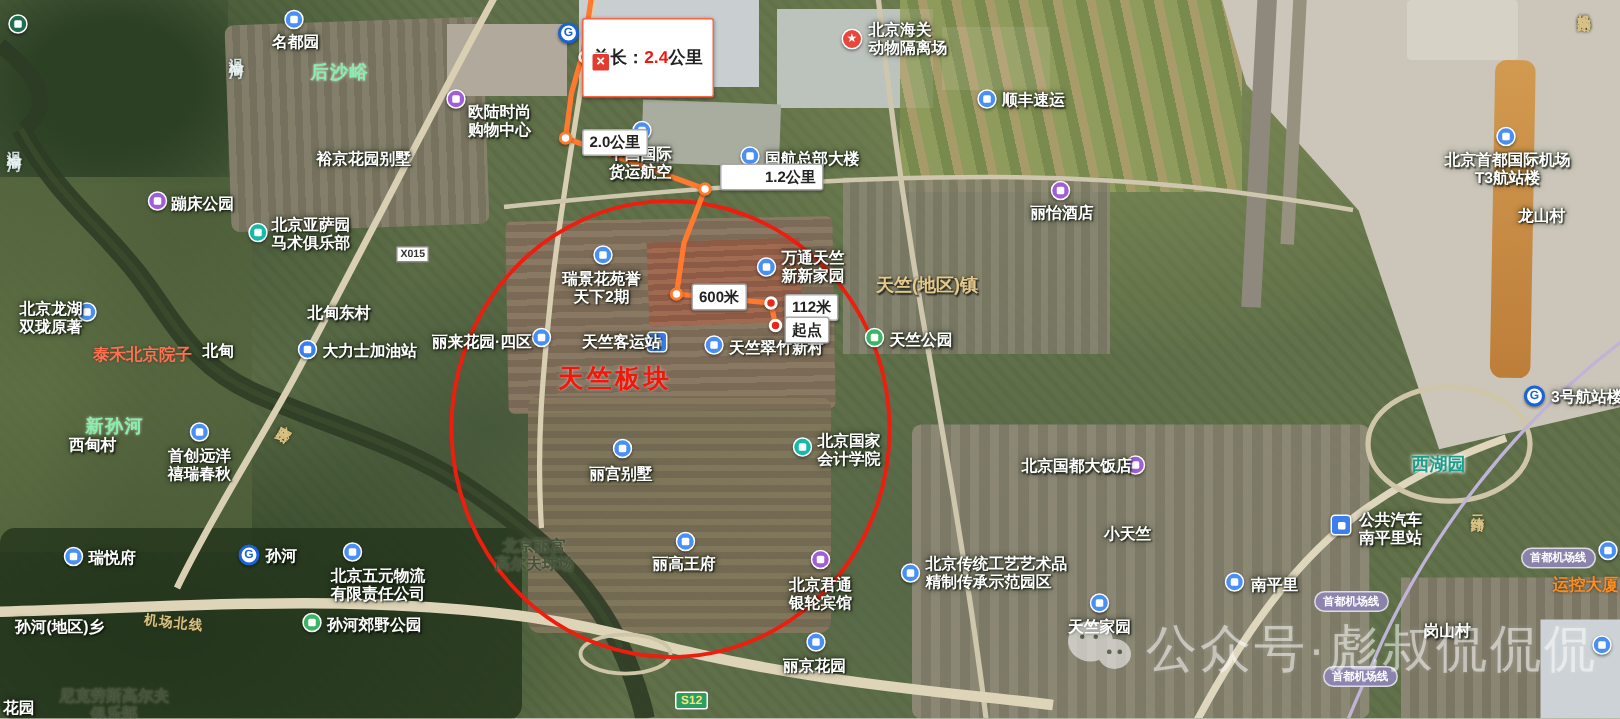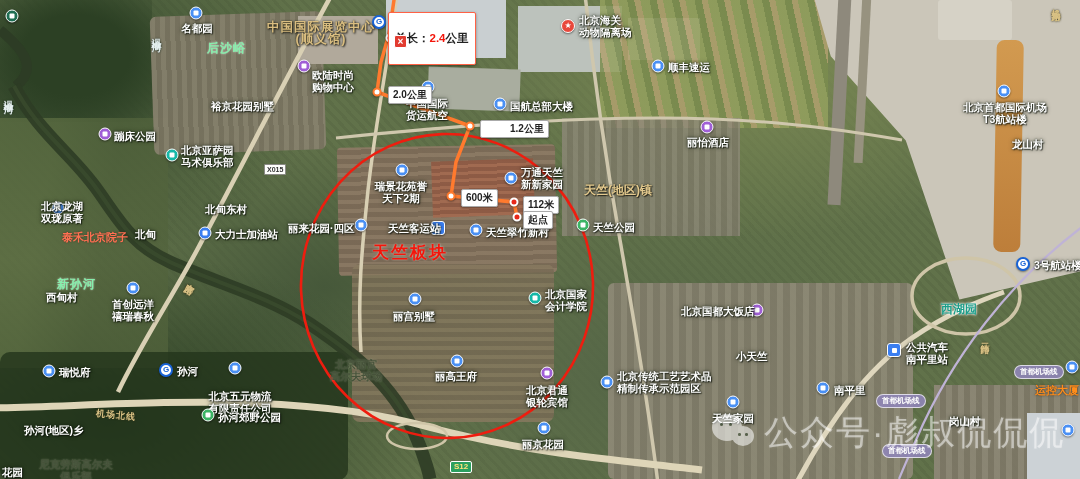"中国国际展览中心" div.plbl { html: <div> <div>中国国际展览中心</div> <div>(顺义馆)</div> </div> -> none }
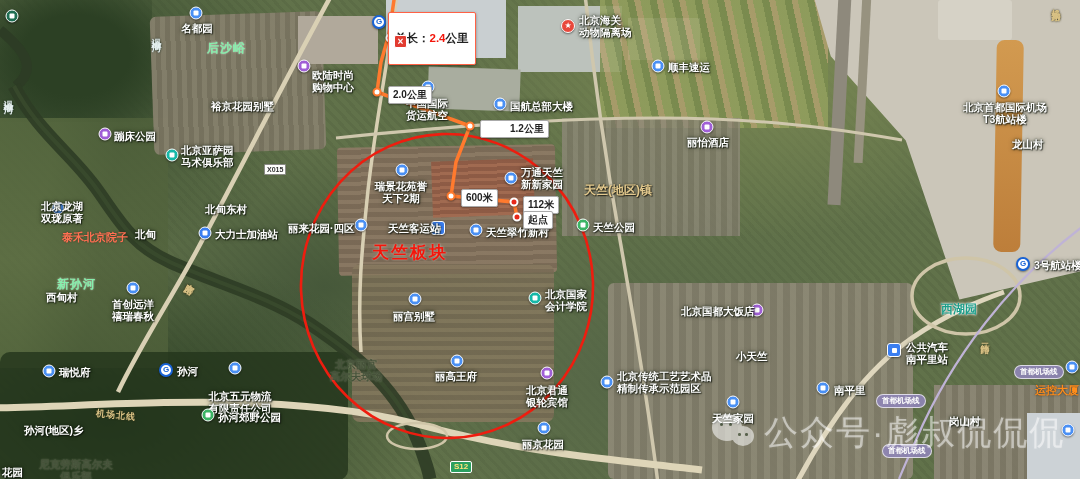"1.2公里" div.dist { top: 120px -> 109px }
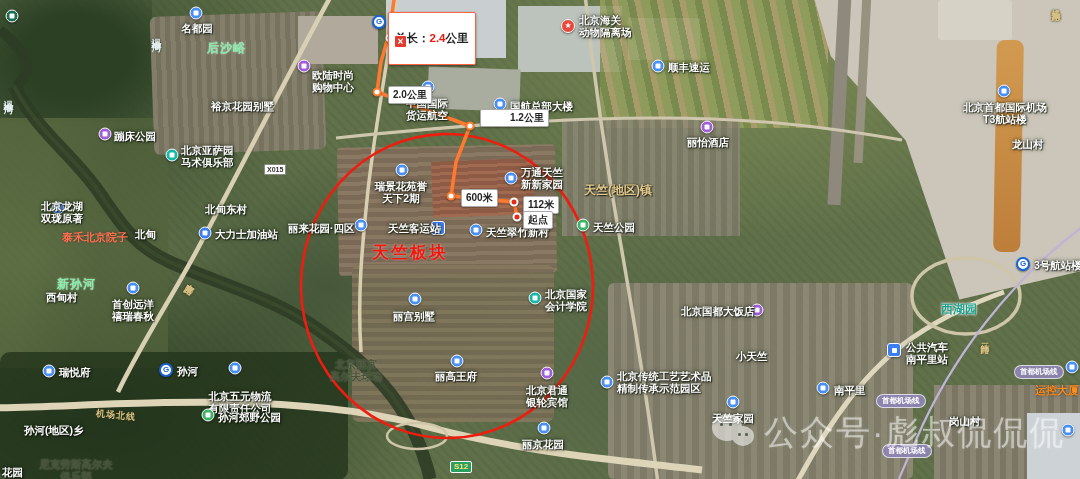"北京龙湖" div.plbl { margin-left: 28px -> none }
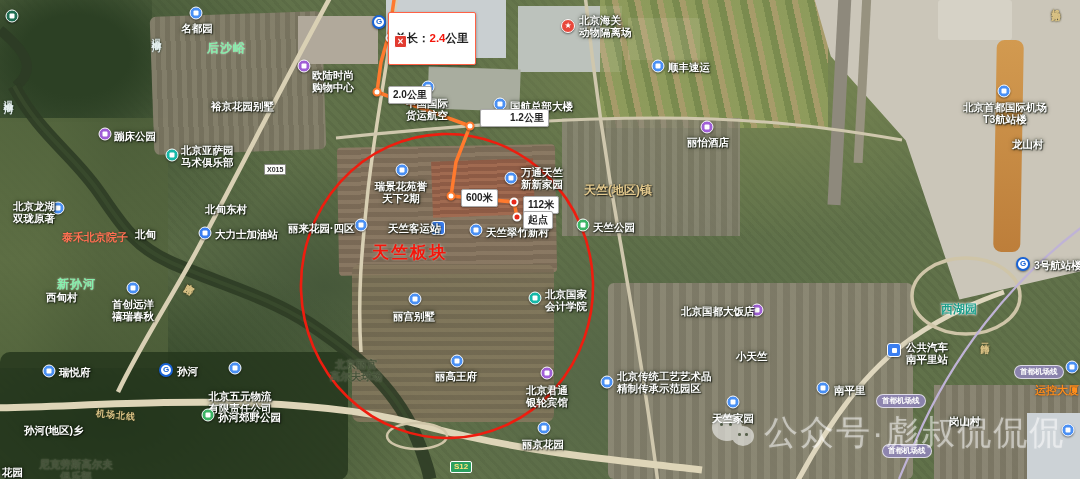"北京五元物流" div.plbl { left: 240px -> 252px; margin-top: 12px -> none }
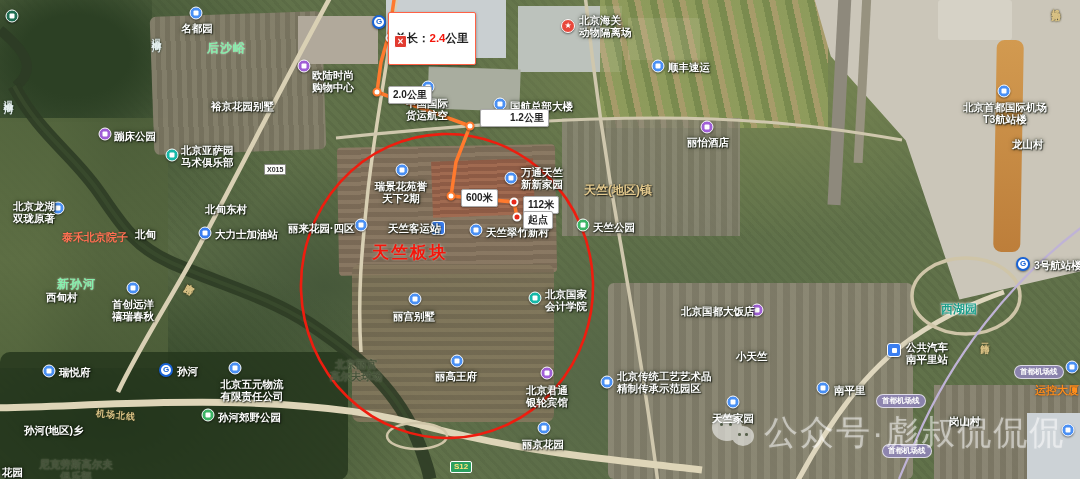"孙河(地区)乡" div.plbl { left: 24px -> 10px; margin-top: 12px -> none }
